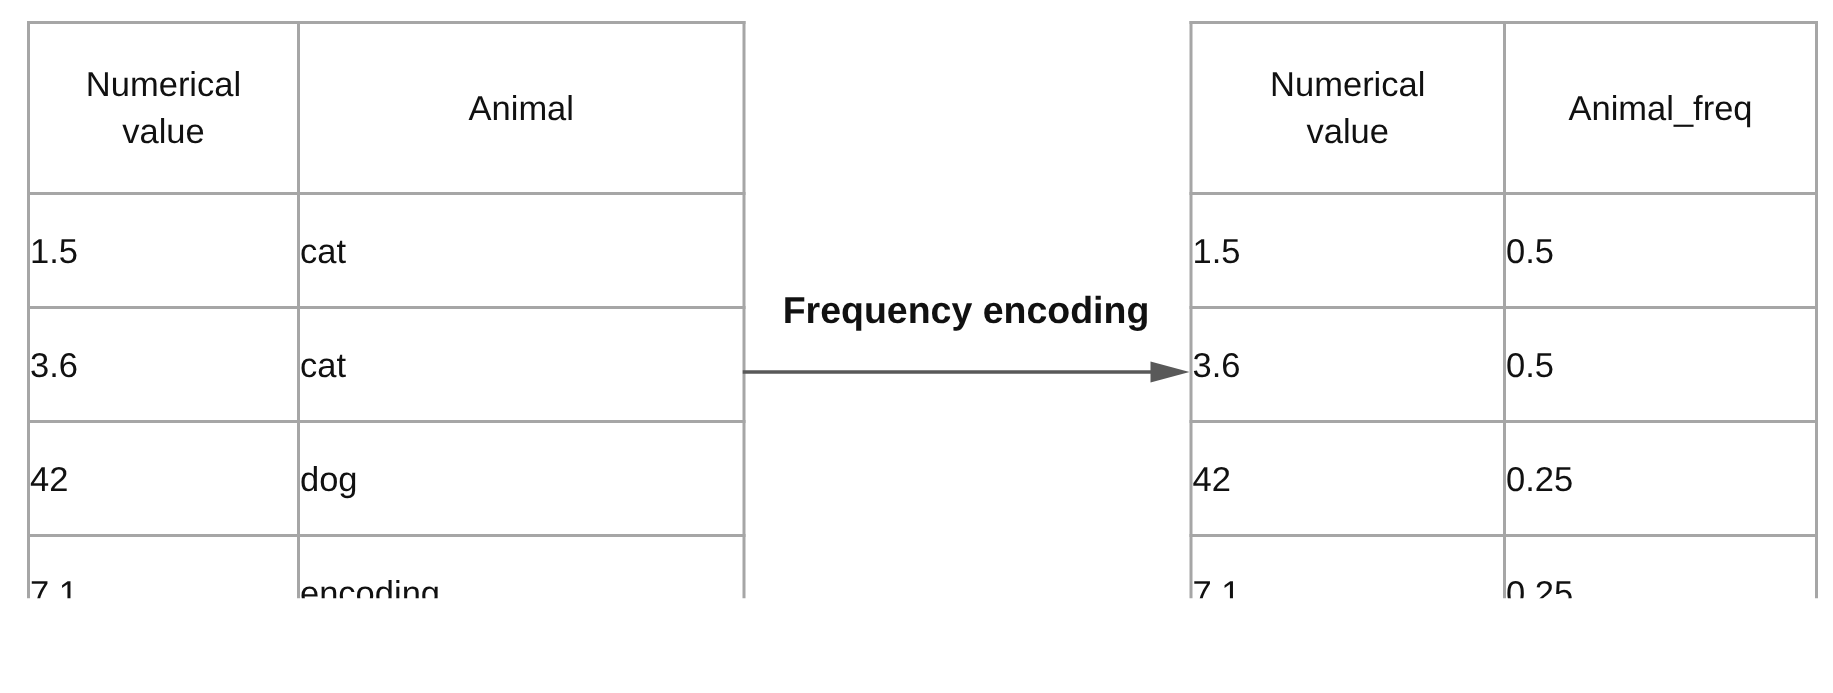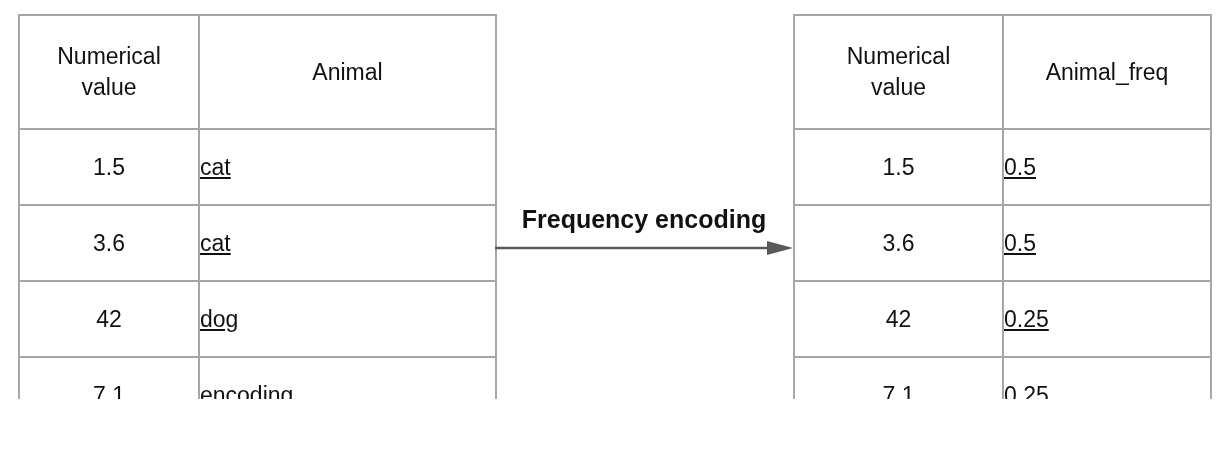"1.5" td.cell-center { text-align: center -> left }
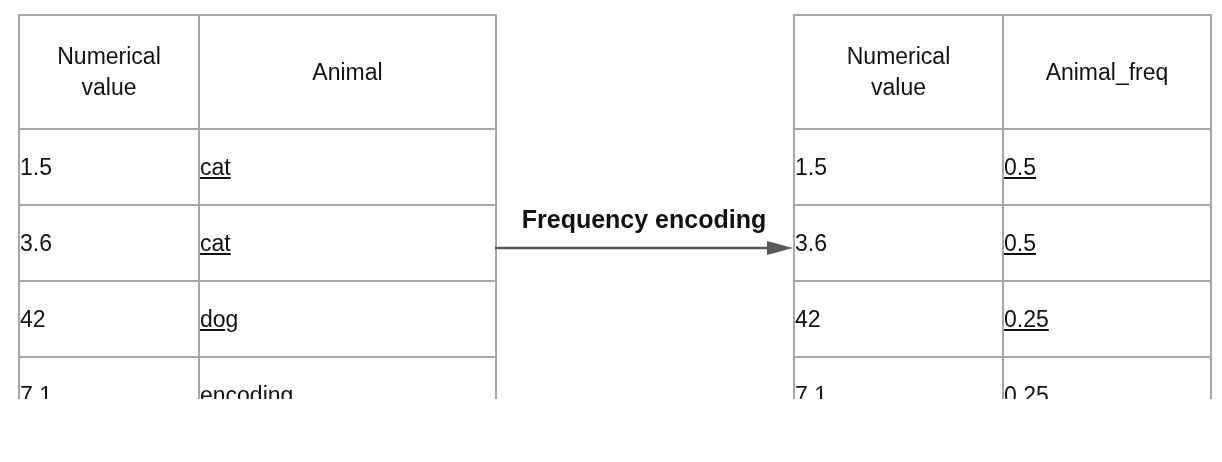"cat" td.cell-left { text-decoration: underline -> none }
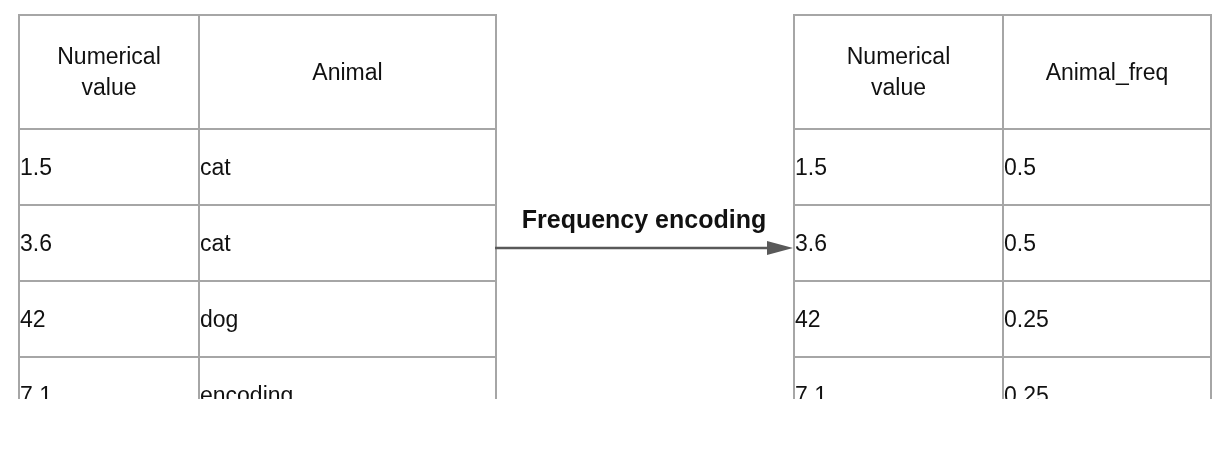"Frequency encoding" .transform-label { margin-top: 12px -> none }
